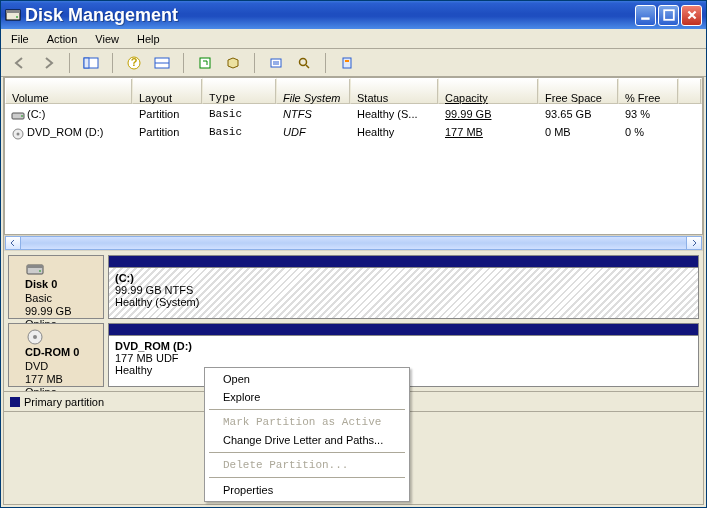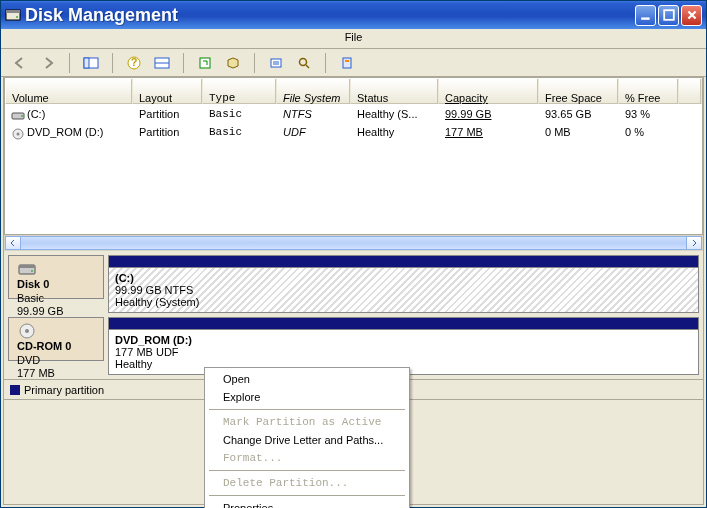"File" .menu-bar { flex-direction: column -> none }
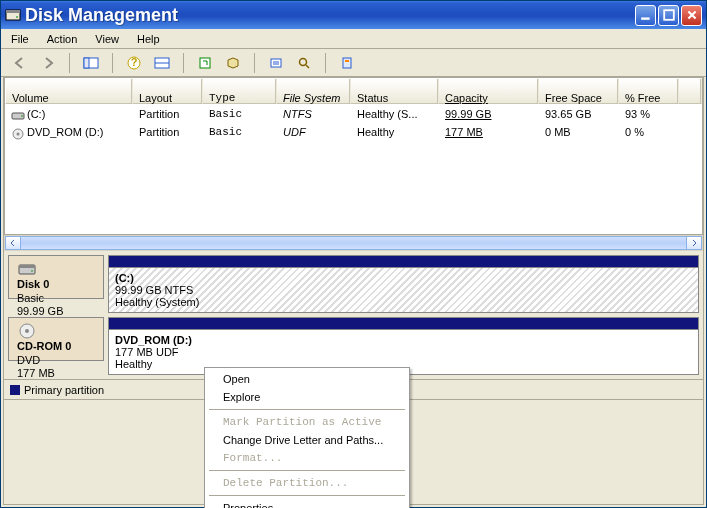"Disk 0" .disk-label { height: 44px -> 64px; padding: 4px 8px -> 4px 16px }
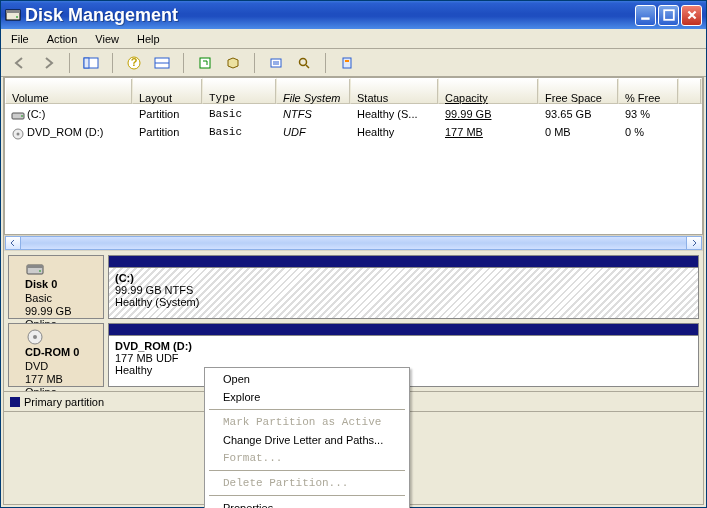"Format..." div.cm-item { html: <div>Format...</div> -> none }
